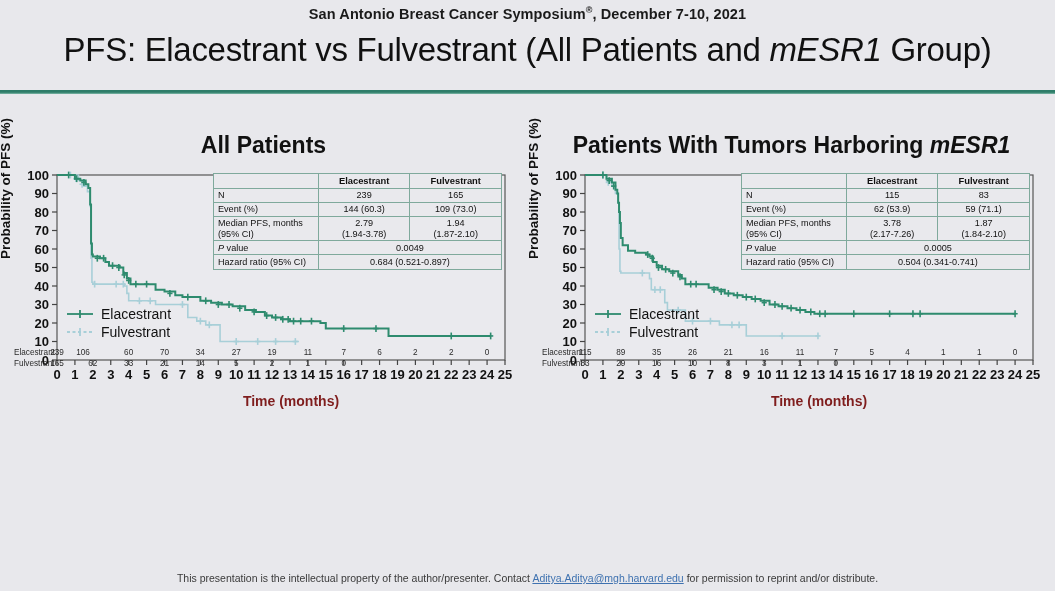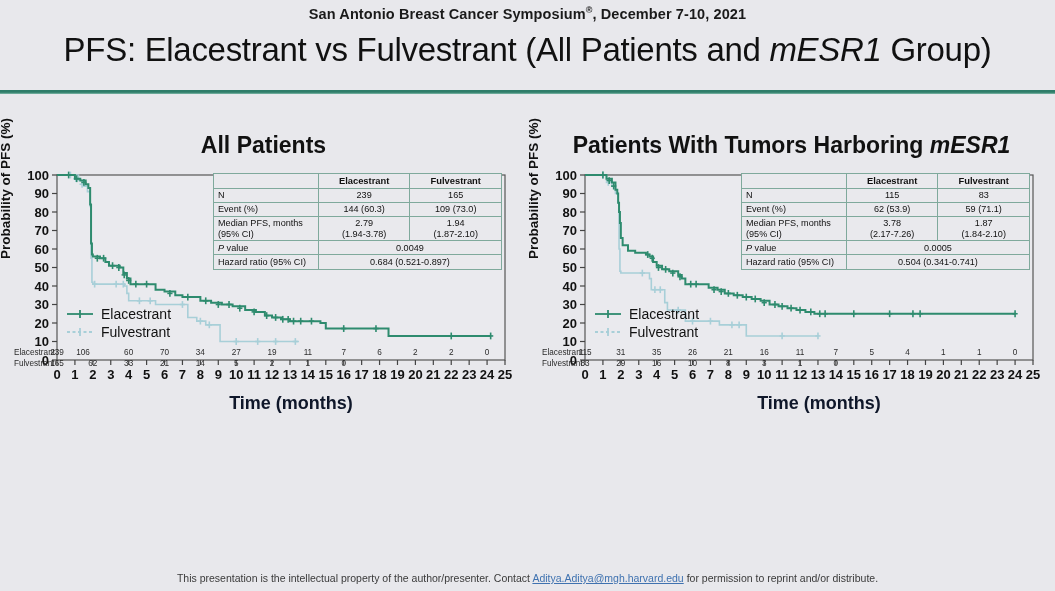"31" span.num { text: 31 -> 89 }
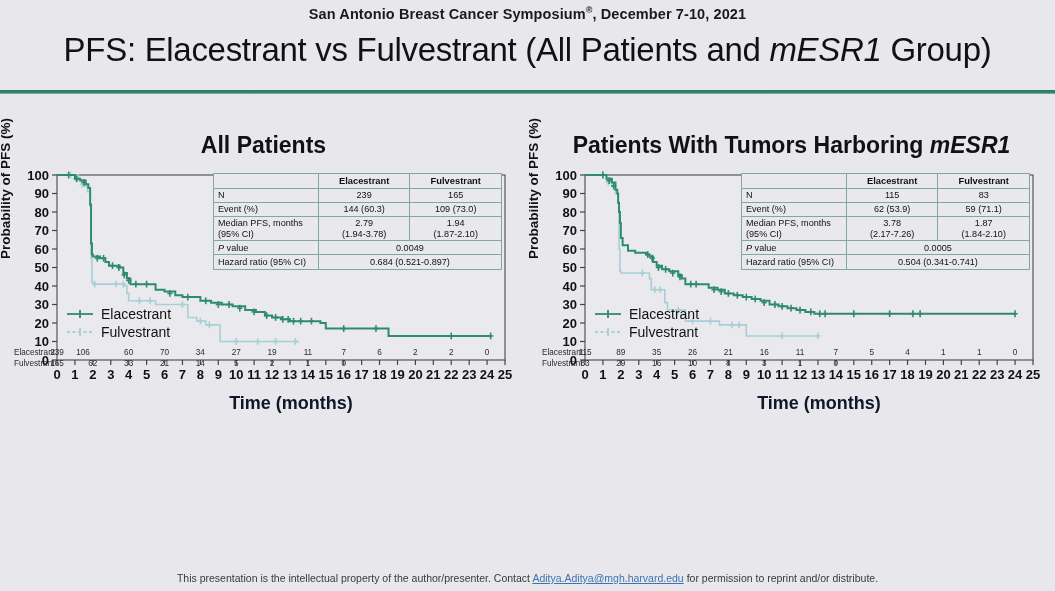"Time (months)" .xlabel { color: #0f172a -> #7f1d1d; font-size: 18px -> 14px }
